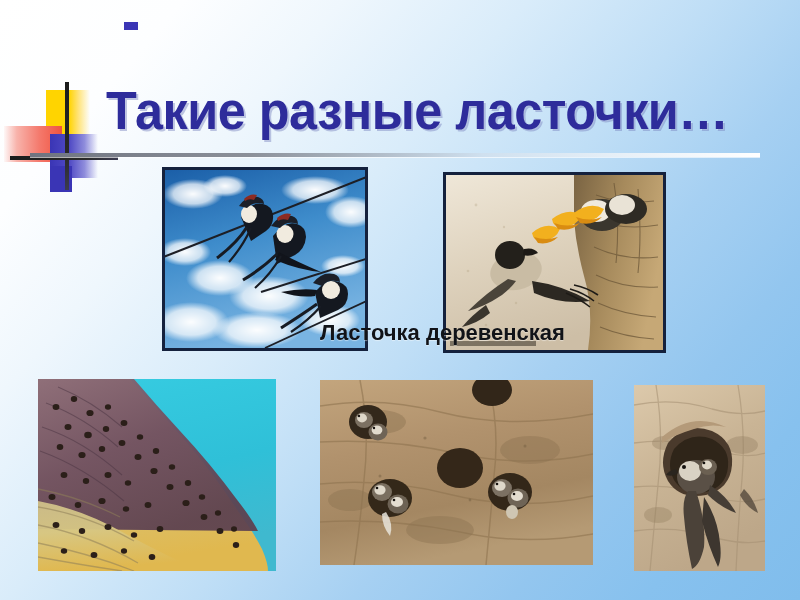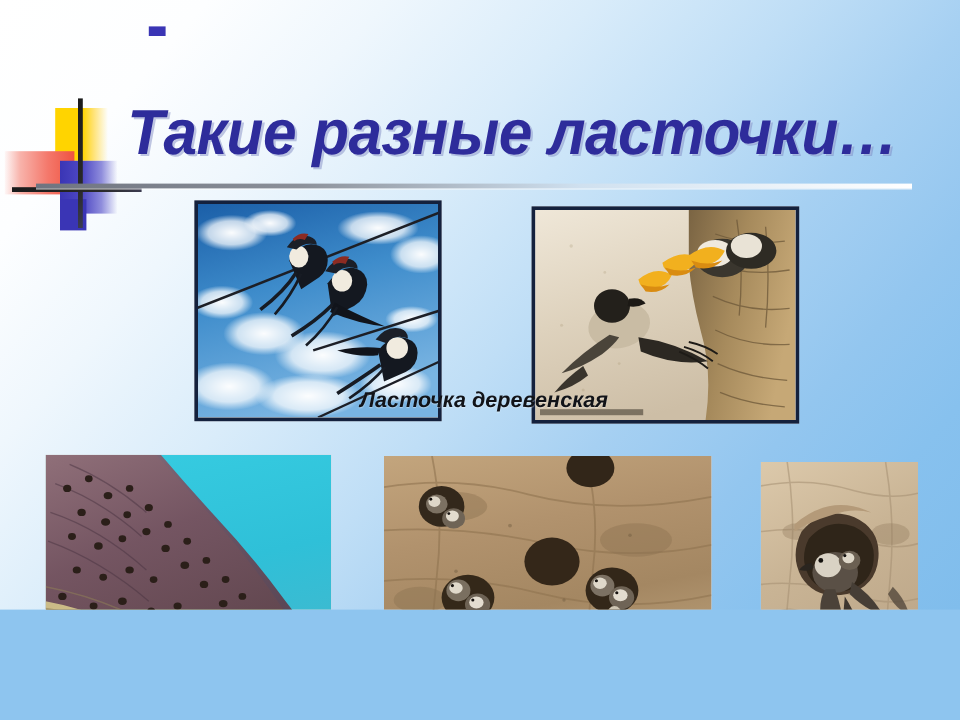"Такие разные ласточки…" #slide { font-style: italic -> none; height: 508px -> 600px }
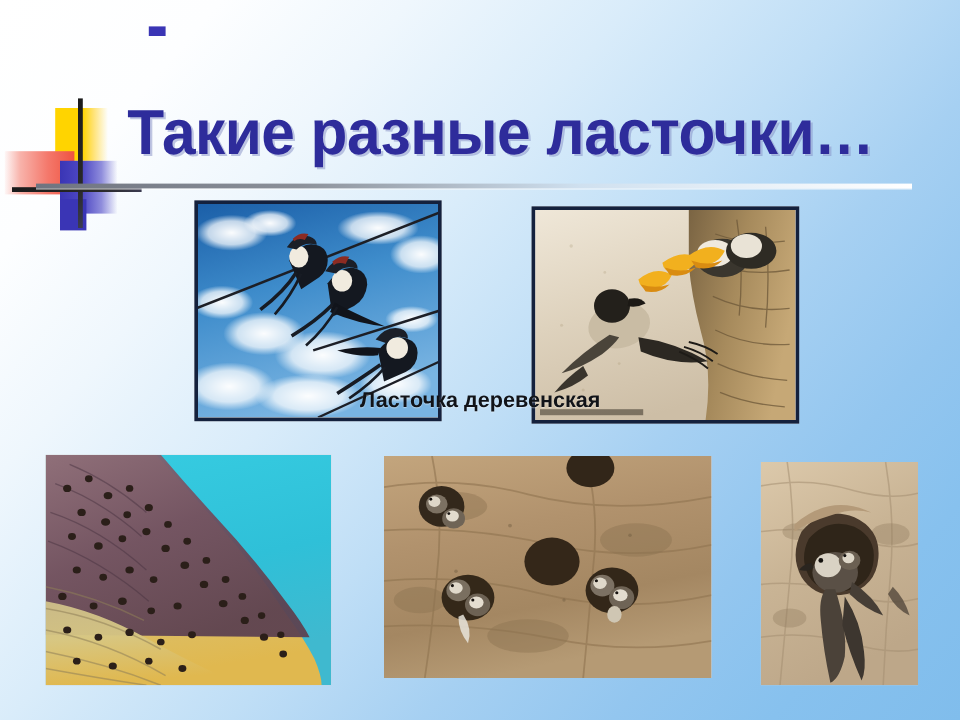"Ласточка деревенская" .caption { font-size: 18px -> 22px; margin-left: none -> 20px }
